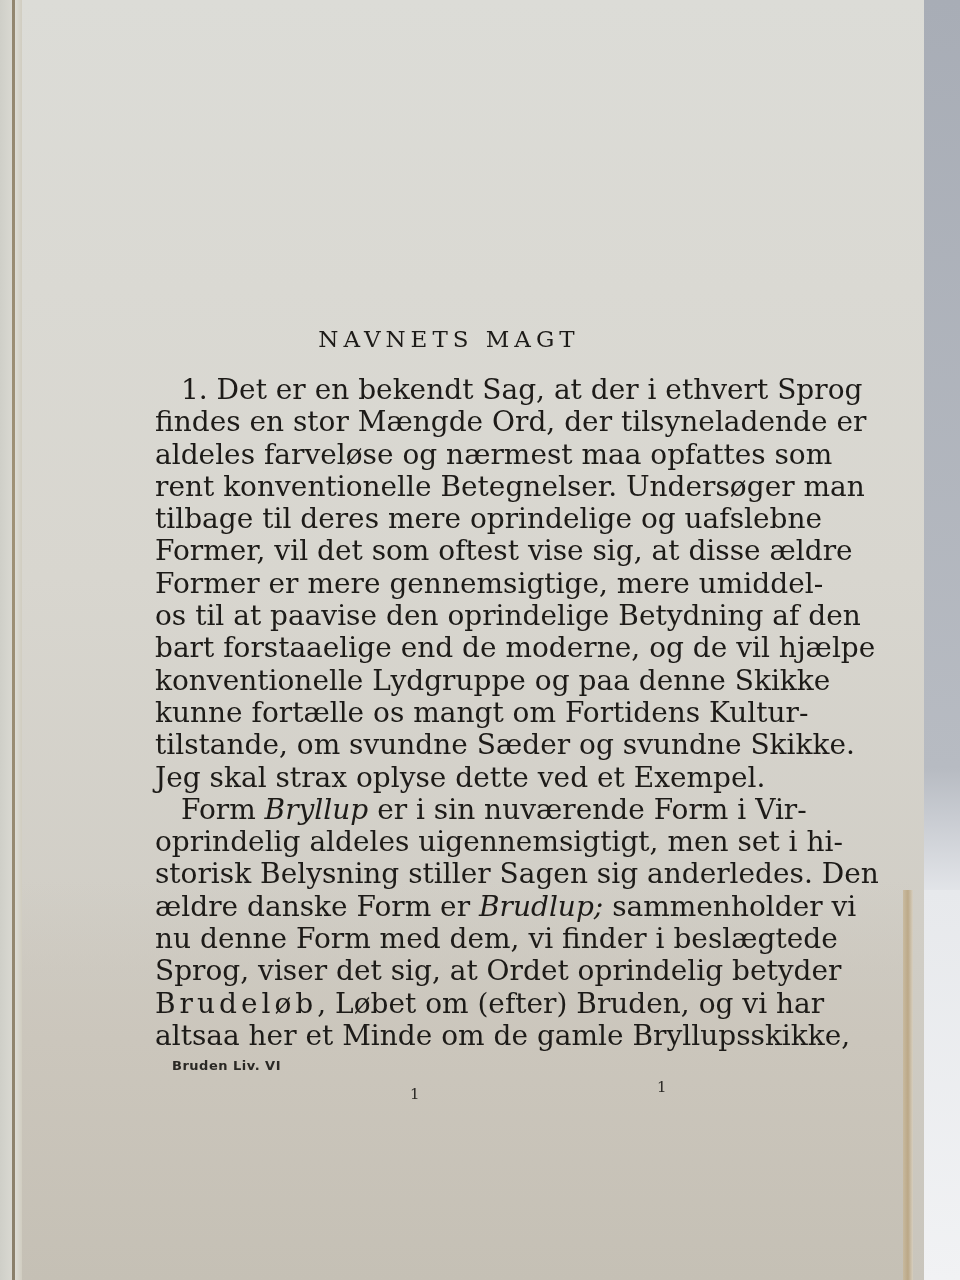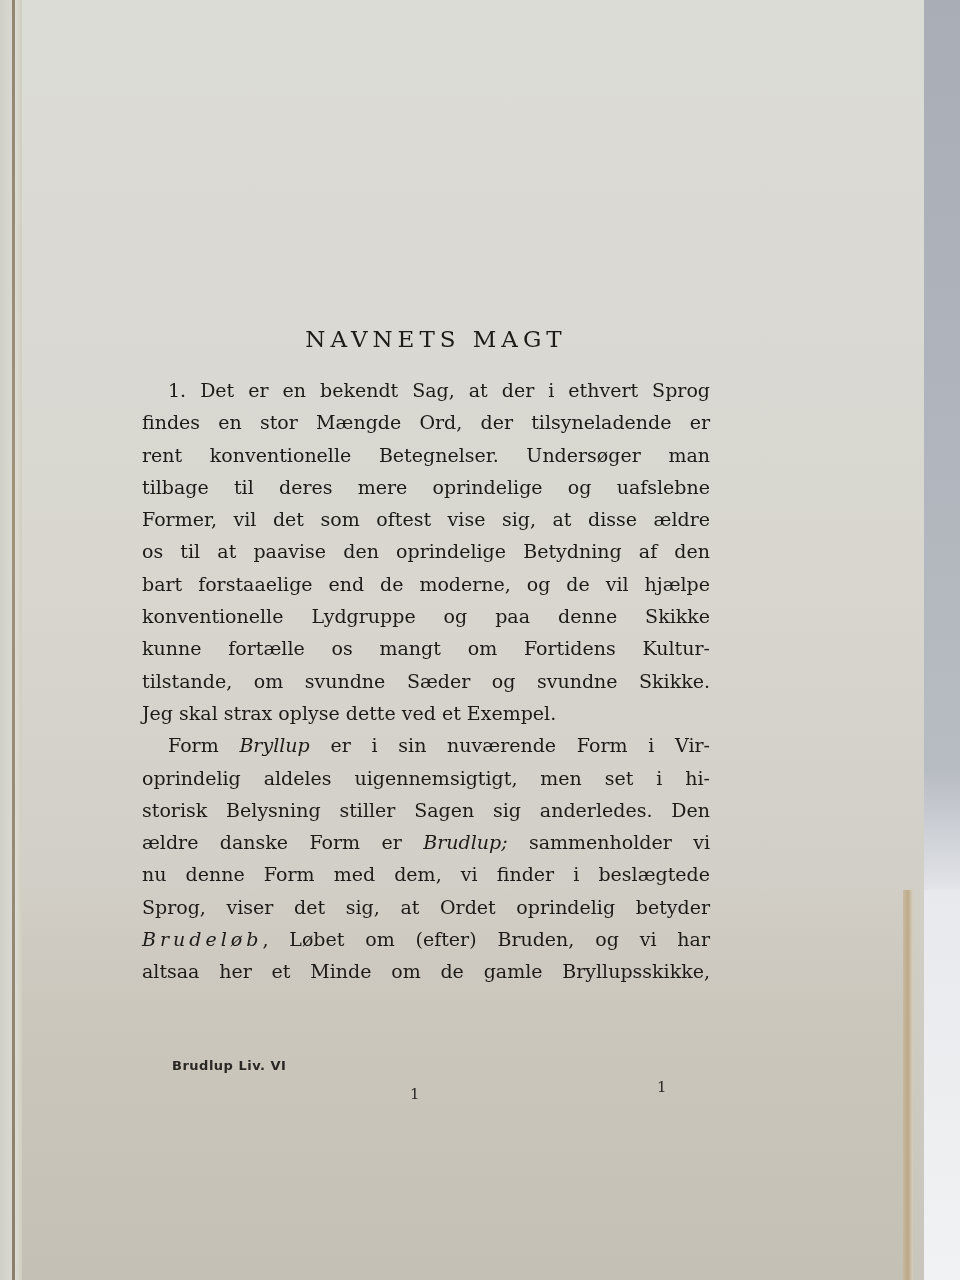"NAVNETS MAGT" .text-block { left: 142px -> 155px }
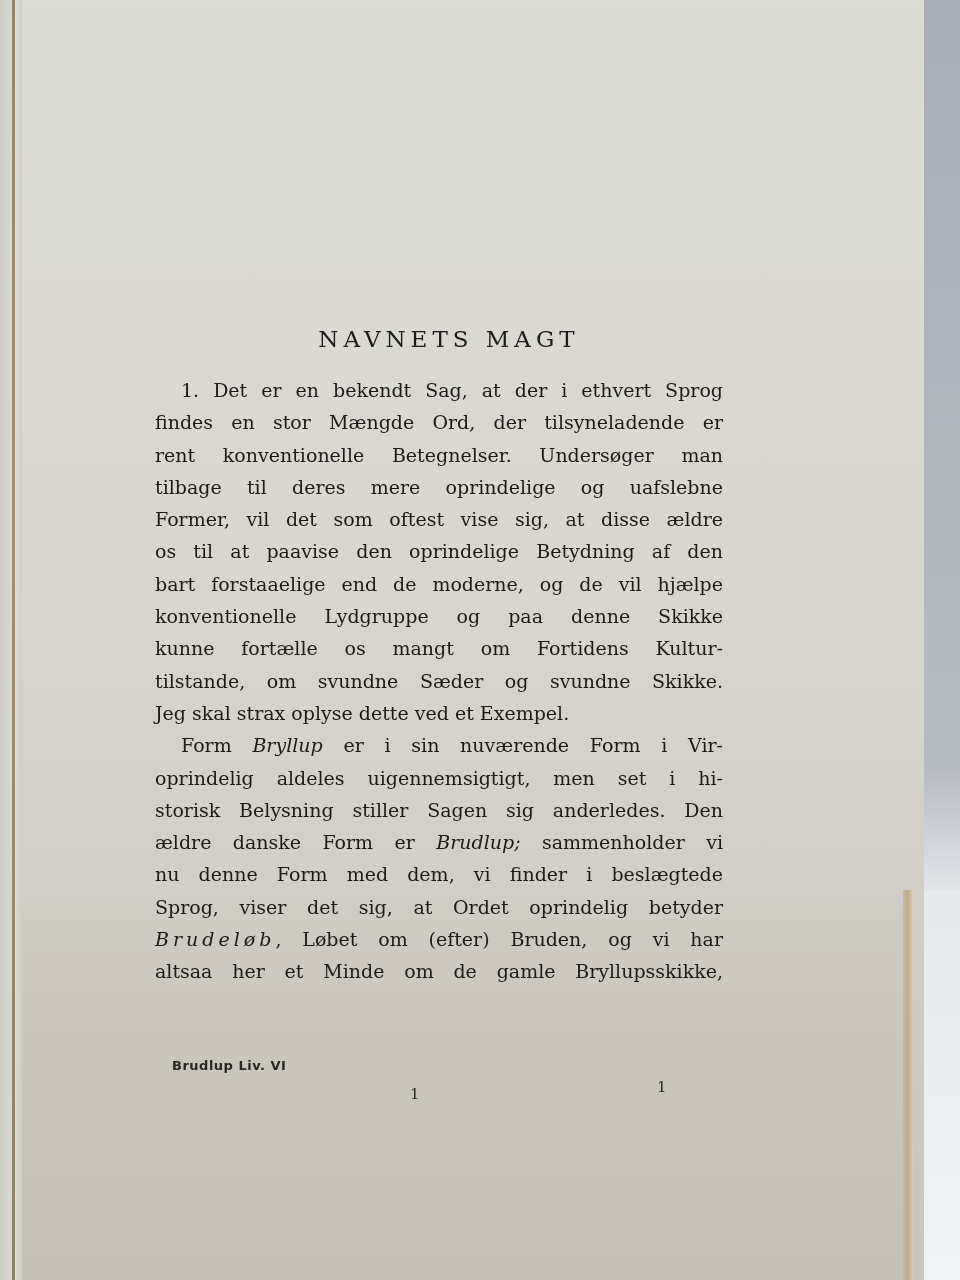"1. Det er en bekendt" .line { font-size: 19px -> 28px }
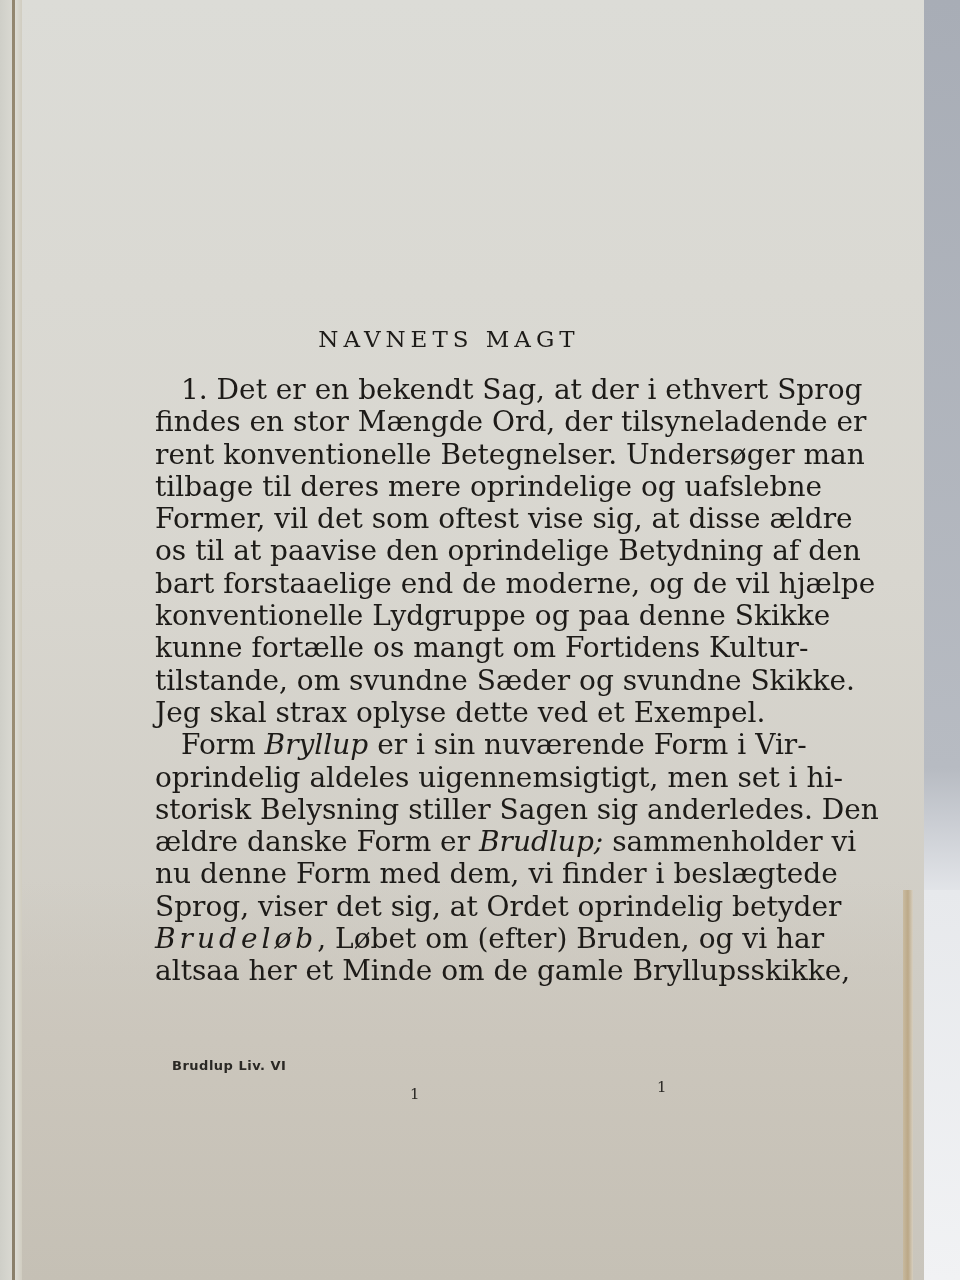"aldeles farveløse og nærmest maa" div.line { html: none -> <div>aldeles farveløse og nærmest maa opfattes som</div> }
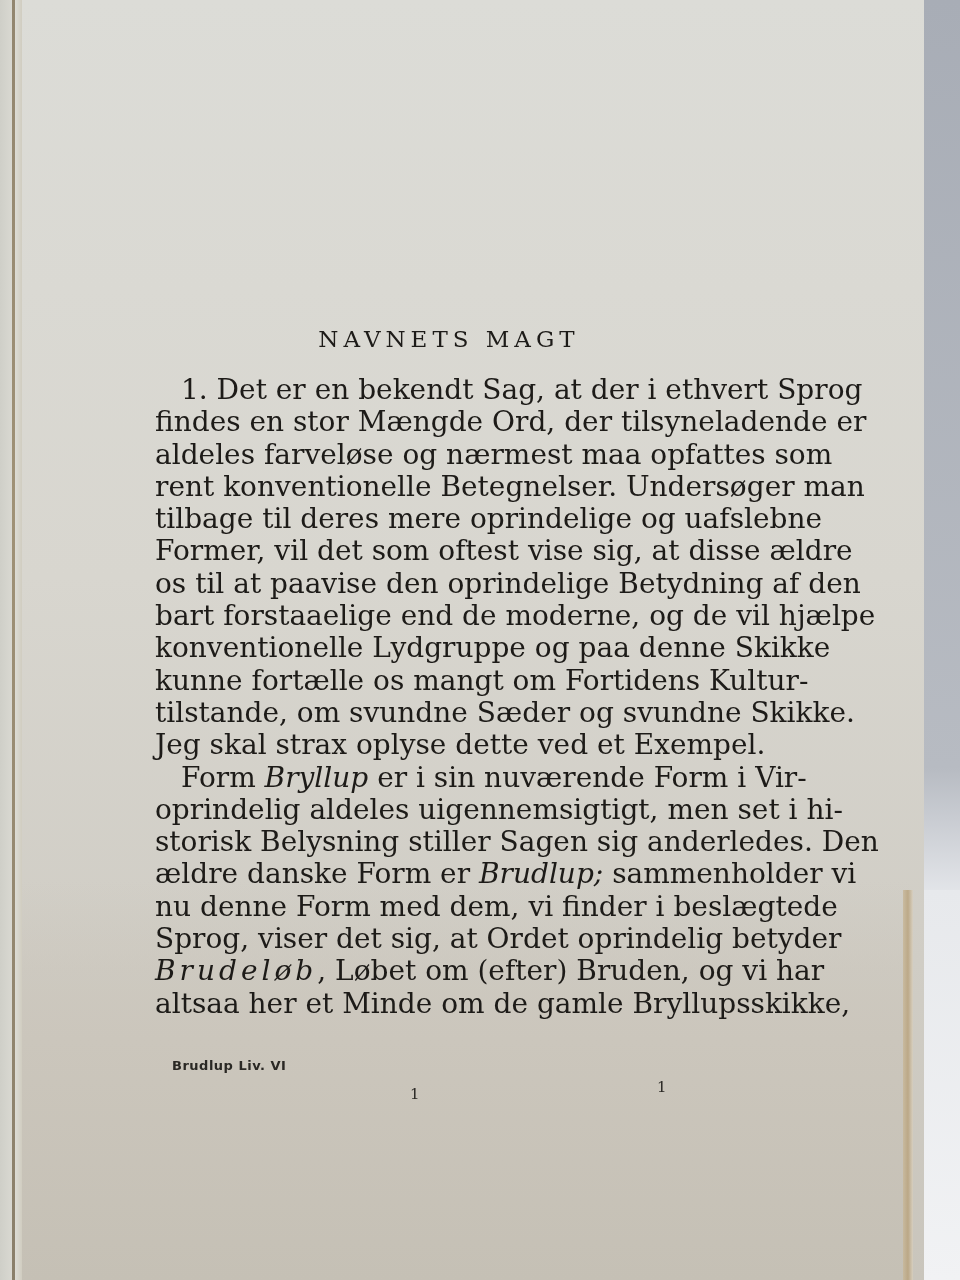"Former er mere gennemsigtige, mere" div.line { html: none -> <div>Former er mere gennemsigtige, mere umiddel-</div> }
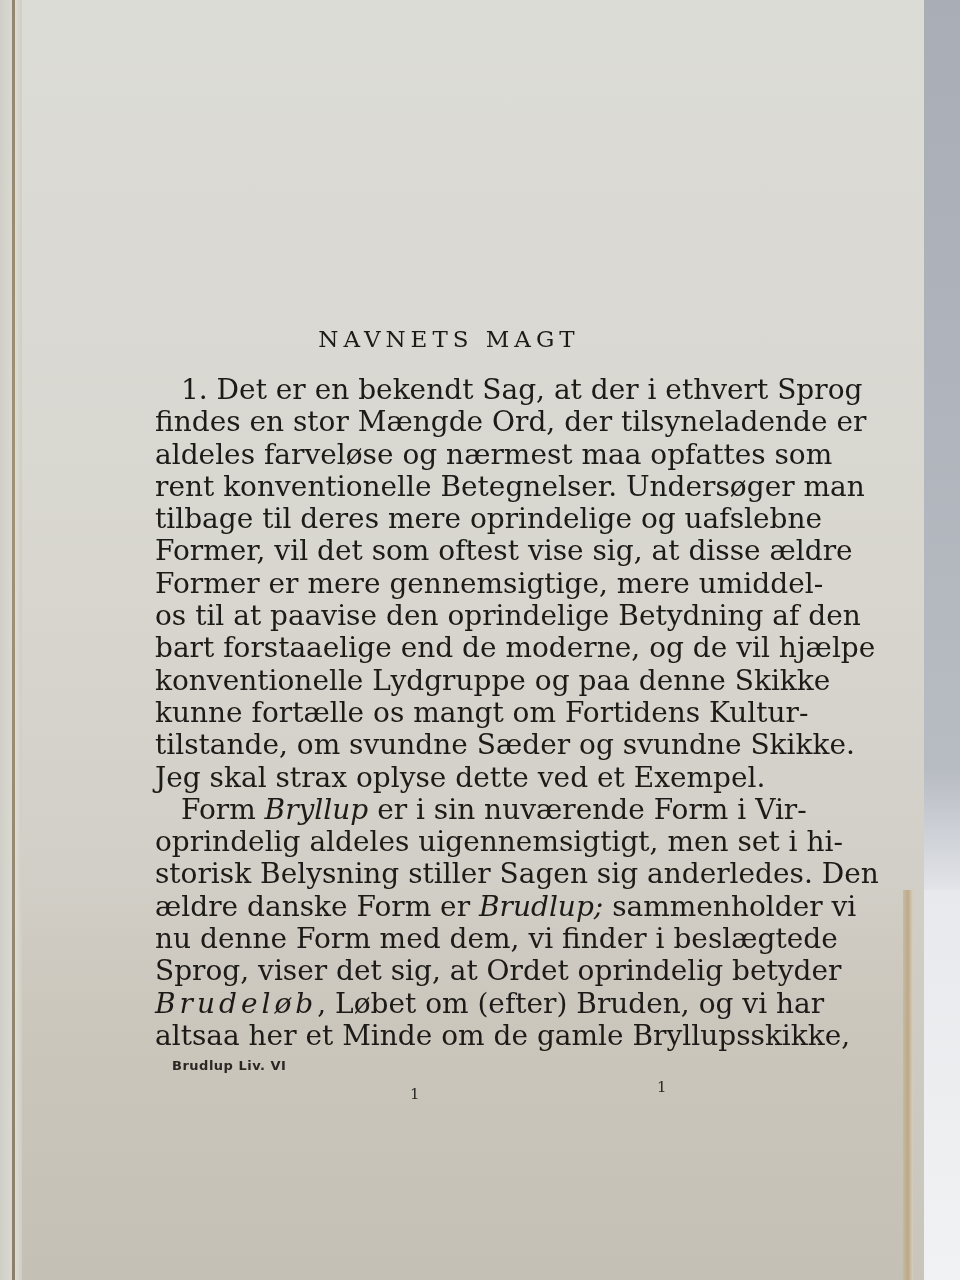"Brudeløb" .spaced { font-style: italic -> none }
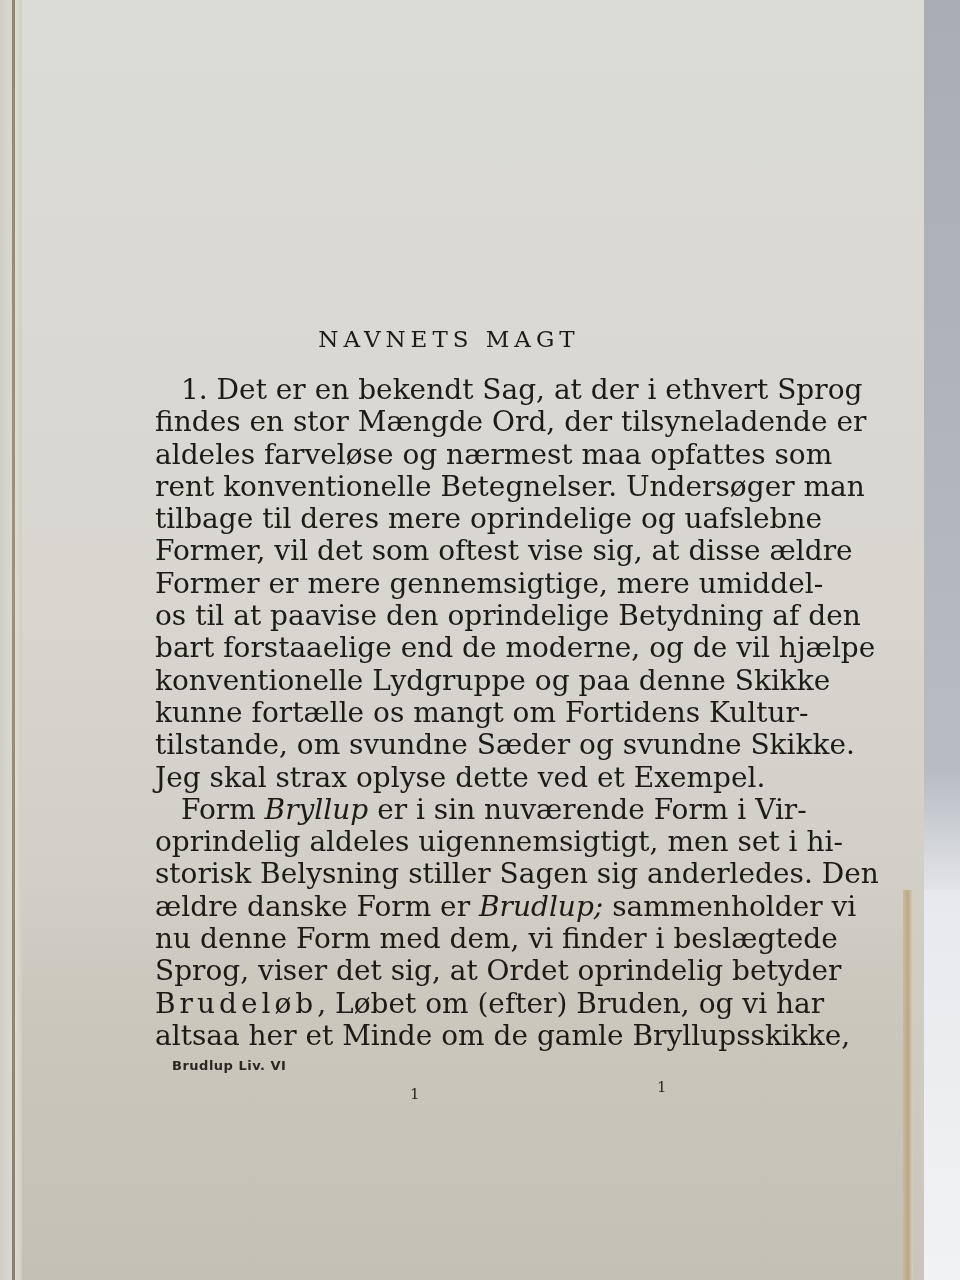"Brudlup Liv. VI" div.footer { text: Brudlup -> Bruden }
